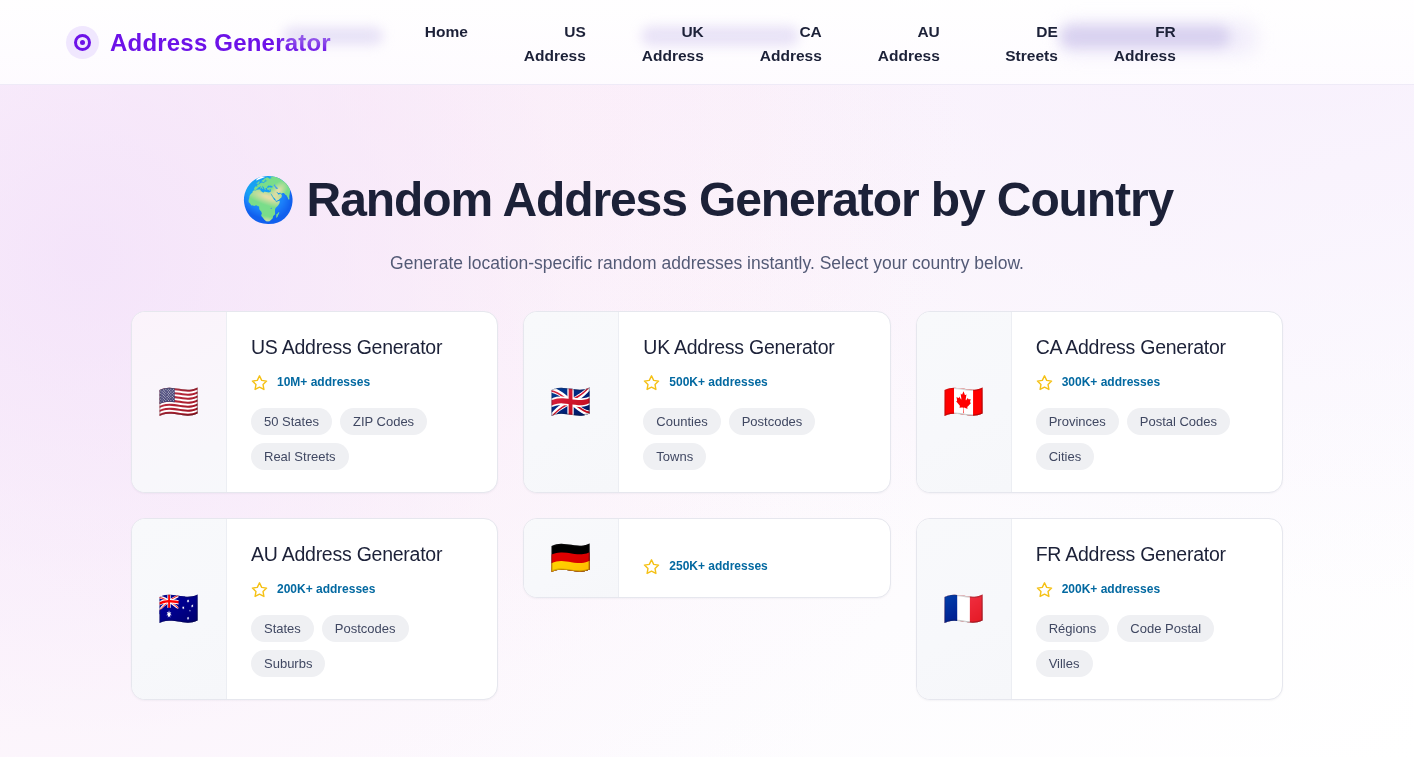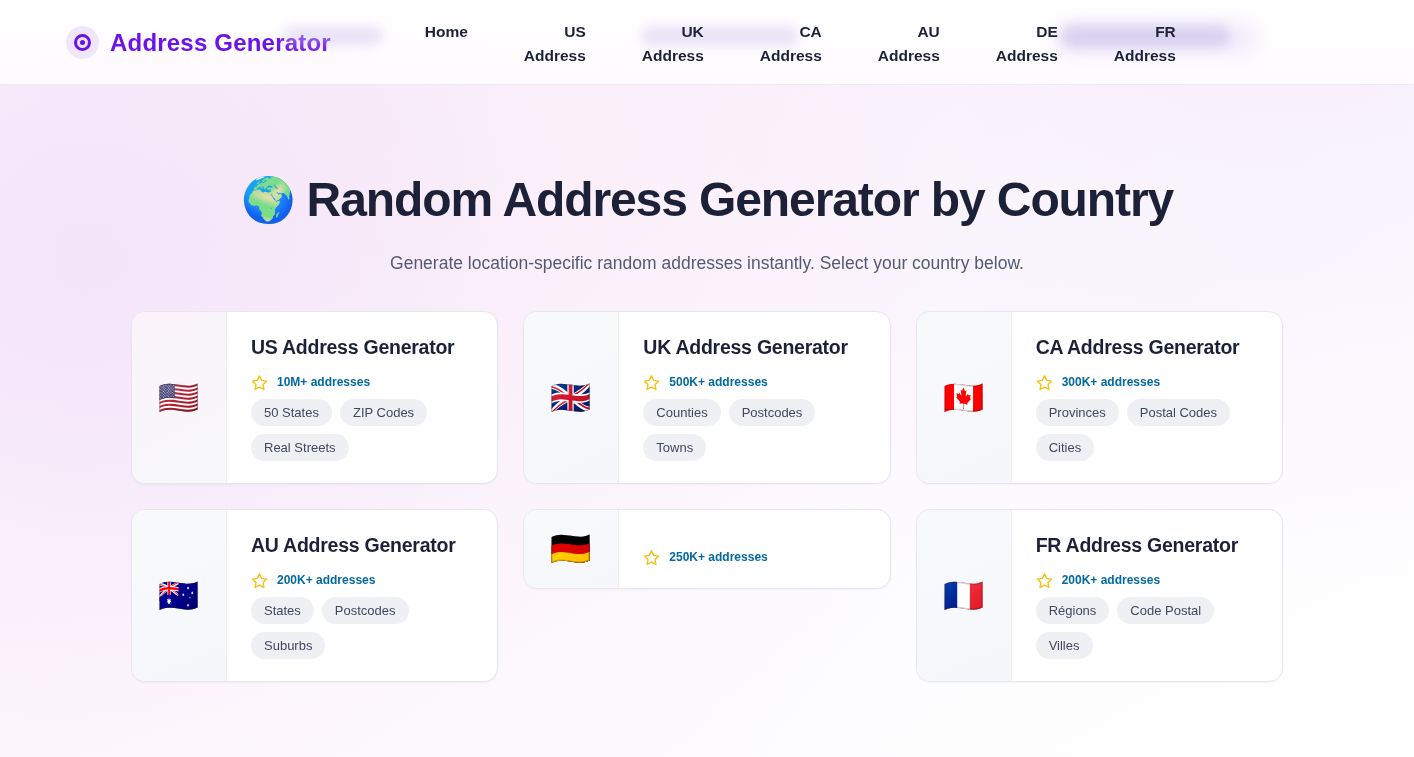"DE" span.nav-link { text: Address -> Streets }
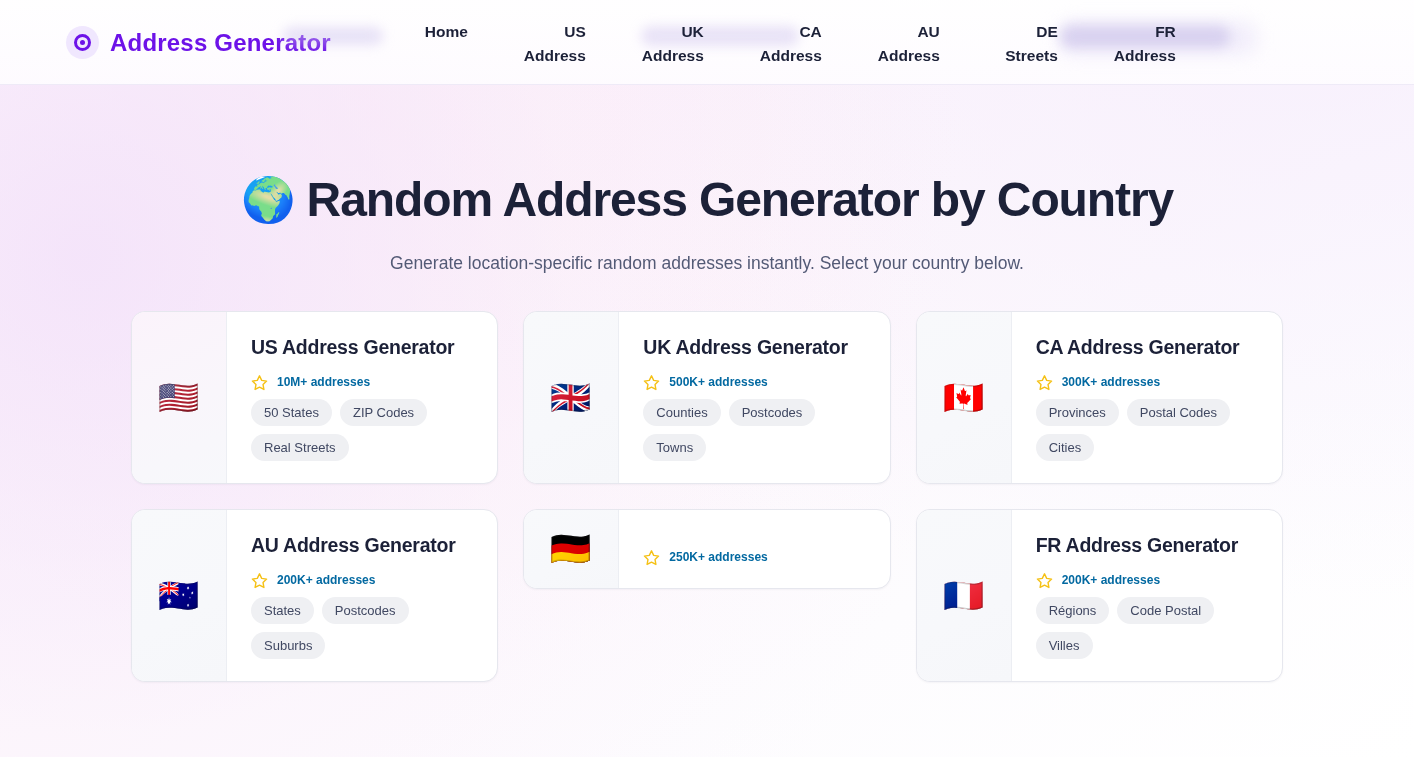"US Address Generator" .card-title { font-weight: 700 -> 400 }
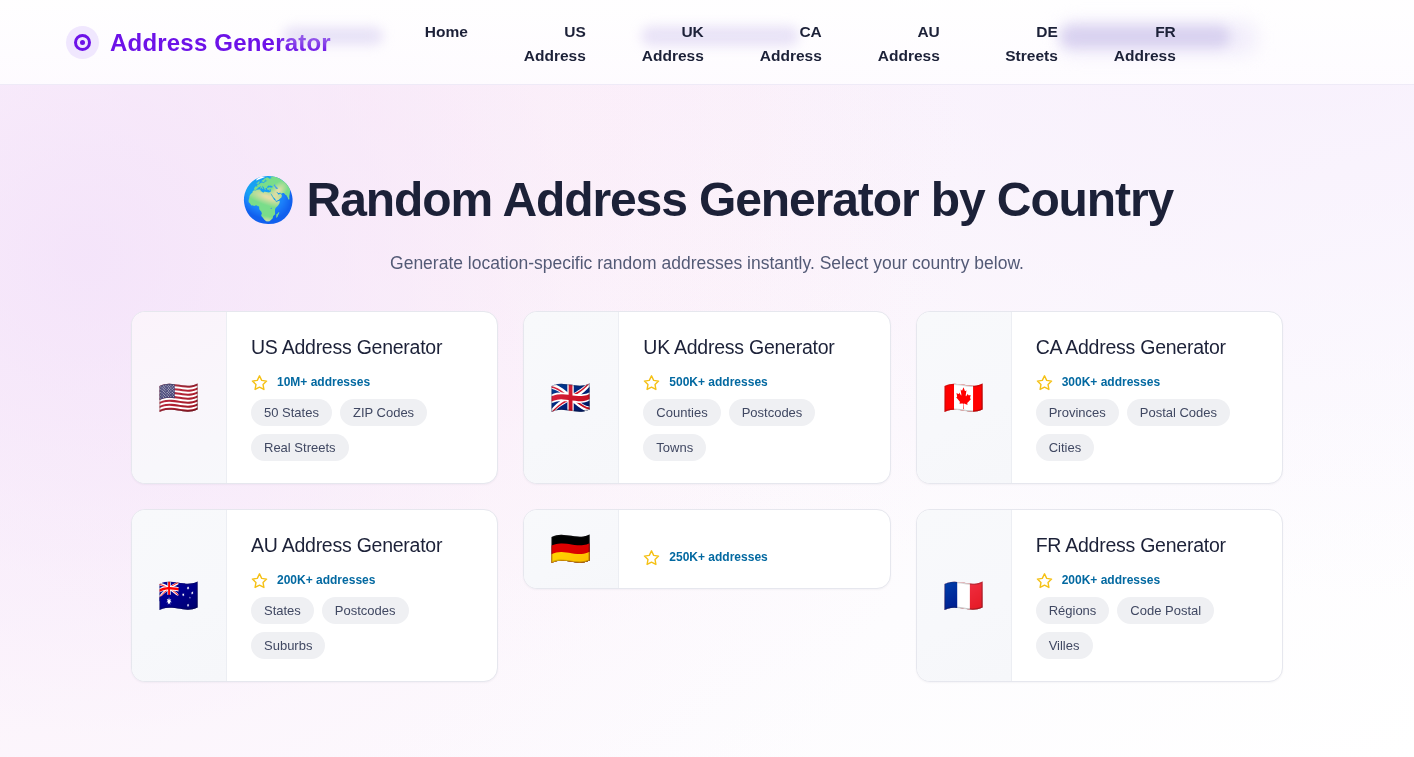"50 States" .tag-row { margin-top: 8px -> 17px }
